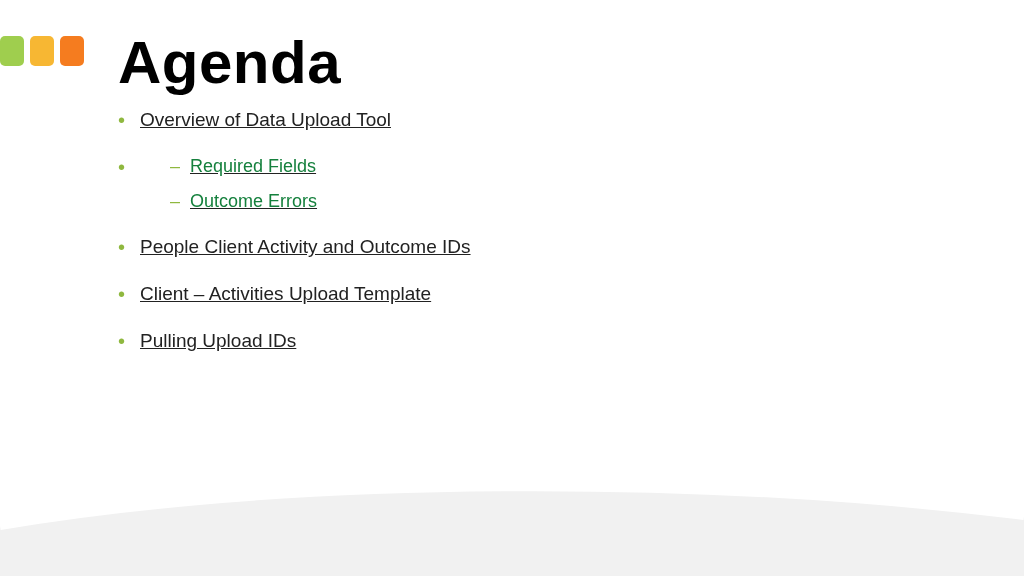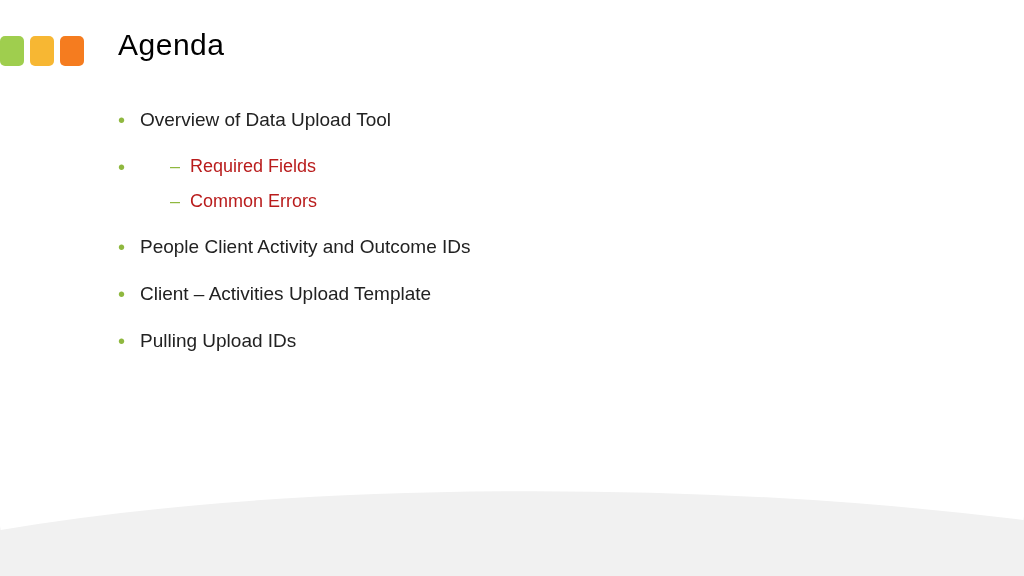"Agenda" .slide-title { font-size: 30px -> 60px; font-weight: 400 -> 700 }
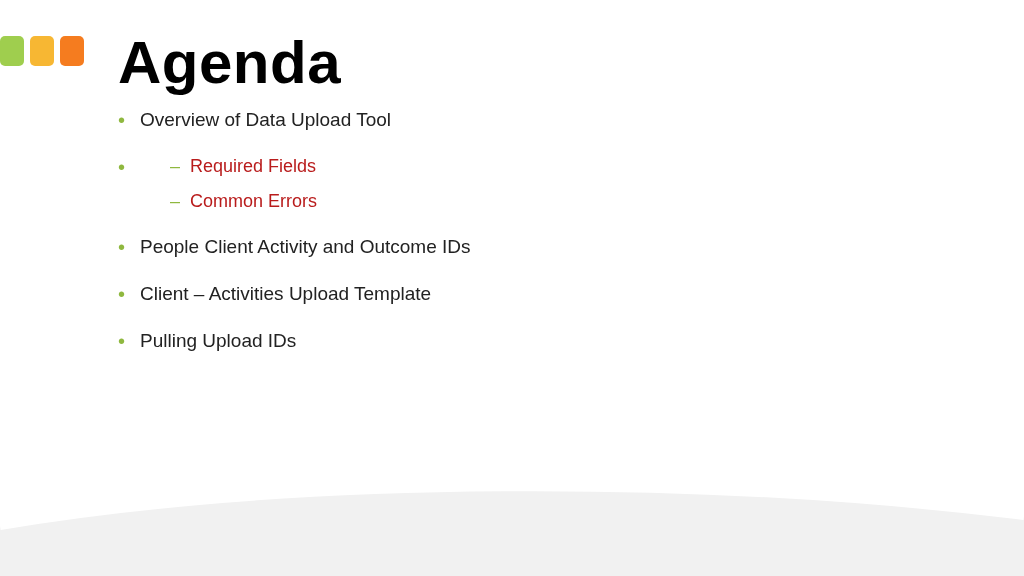"Overview of Data Upload Tool" ul.top-list { text-decoration: none -> underline }
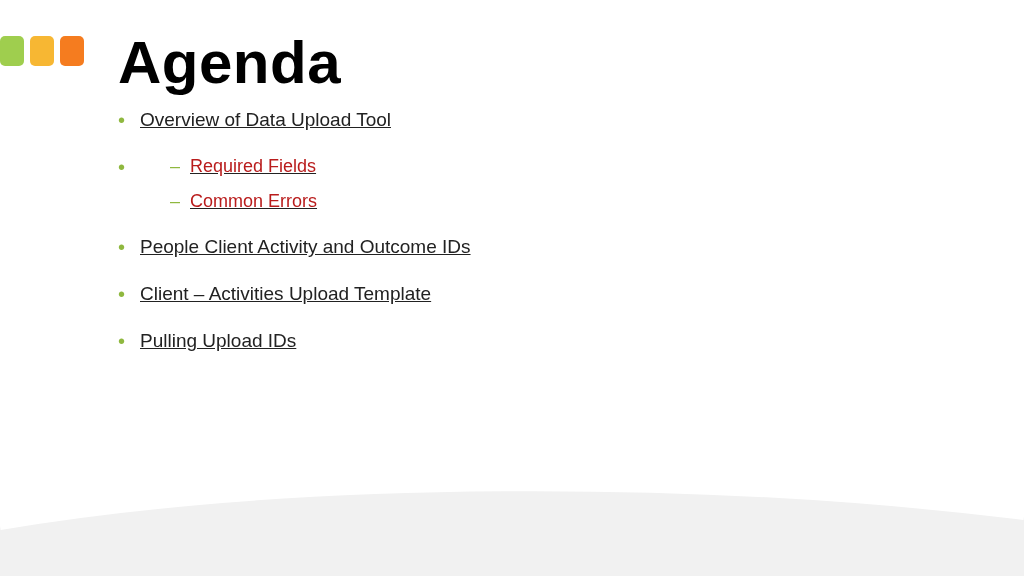"Required Fields" ul.sub-list > li { color: #b91c1c -> #15803d }
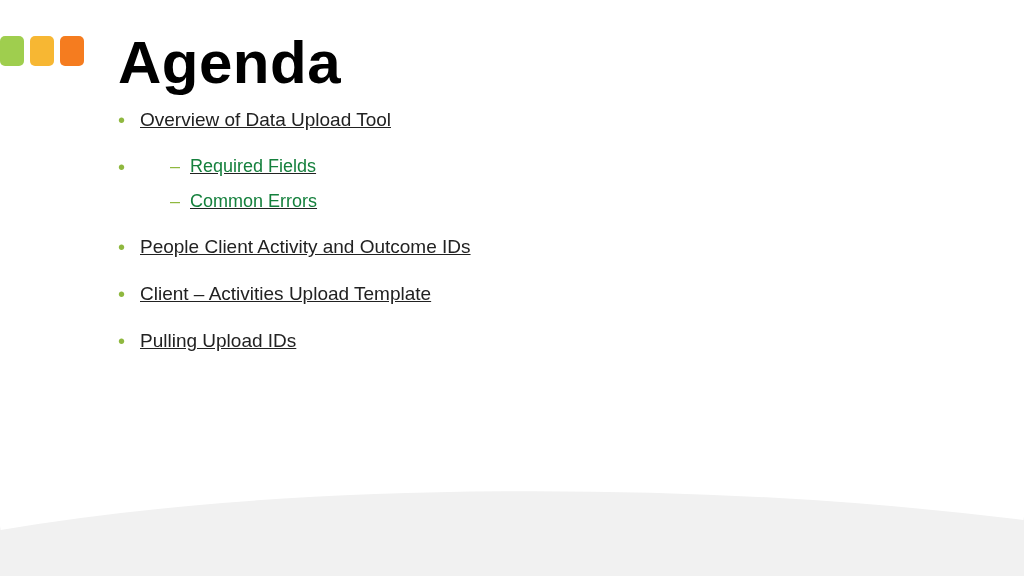"Common Errors" li { text: Common -> Outcome }
